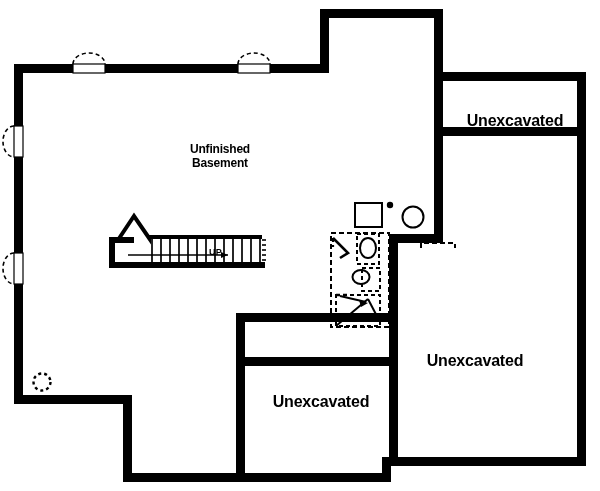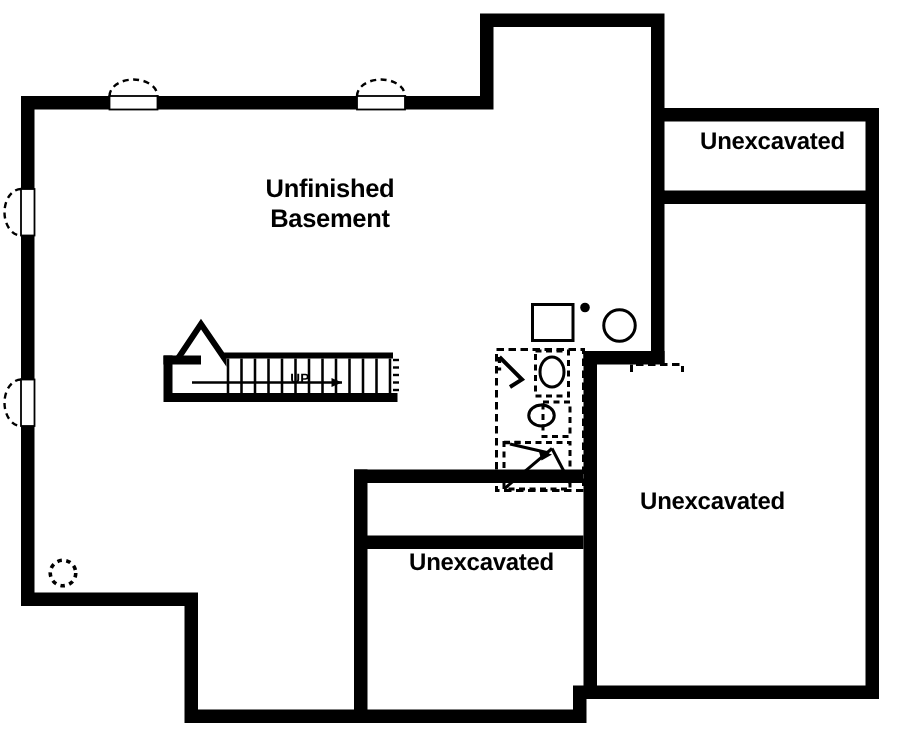"Unexcavated" .room-label { margin-top: none -> 26px }
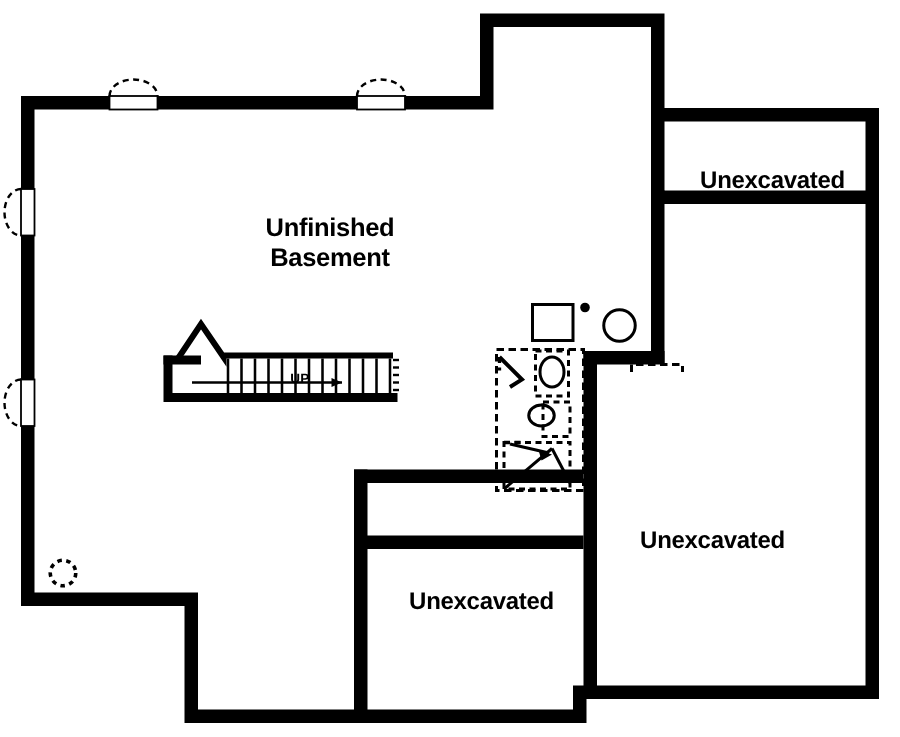"Unfinished" .lbl-unfinished-basement { font-size: 17px -> 12px }
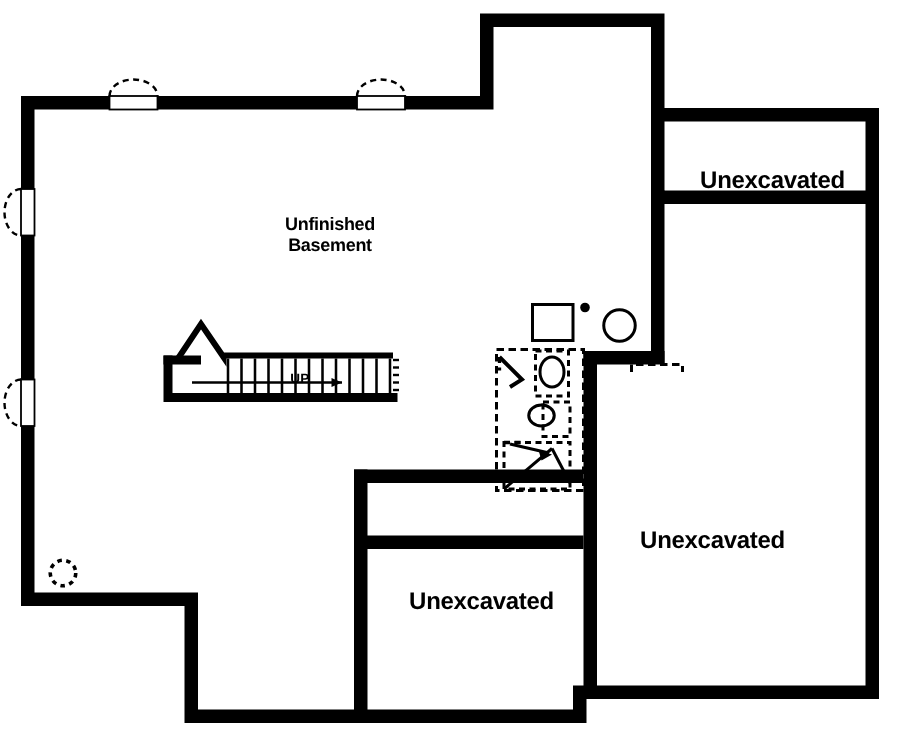"UP" .lbl-up { text-align: center -> right }
